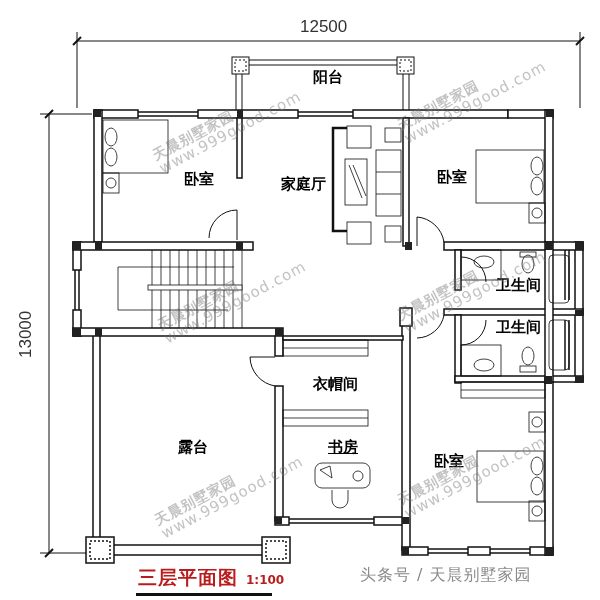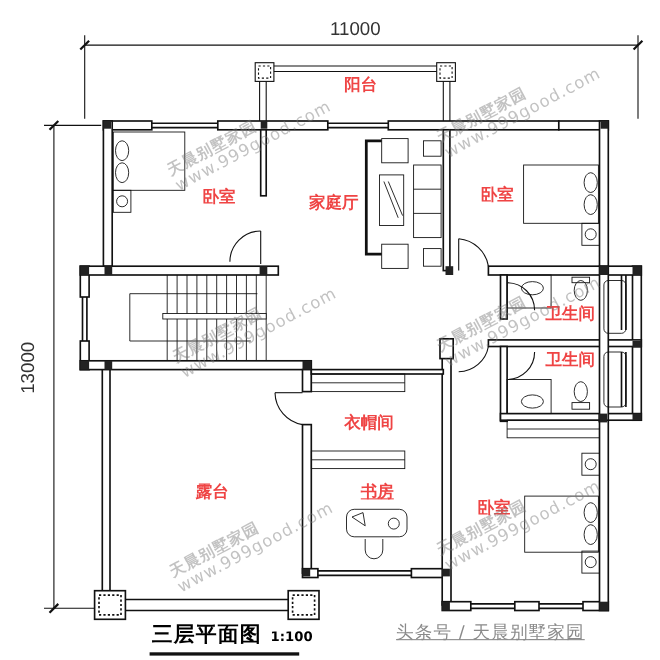"11000" div.dim { text: 11000 -> 12500 }
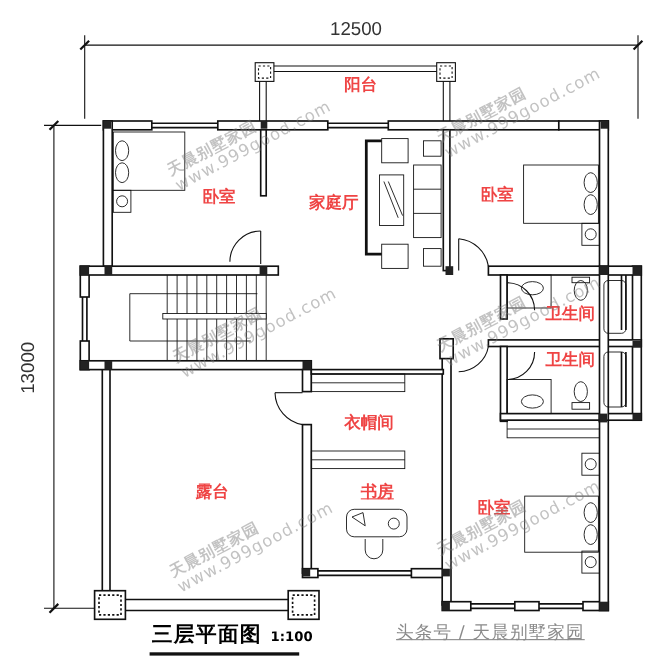"阳台" .lbl { color: #ef4444 -> #000000 }
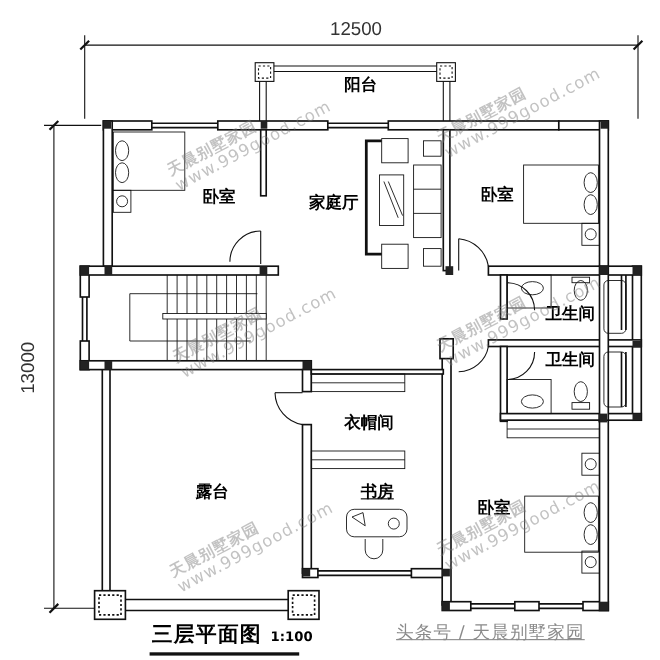"三层平面图 1:100" .title { color: #000000 -> #b91c1c }
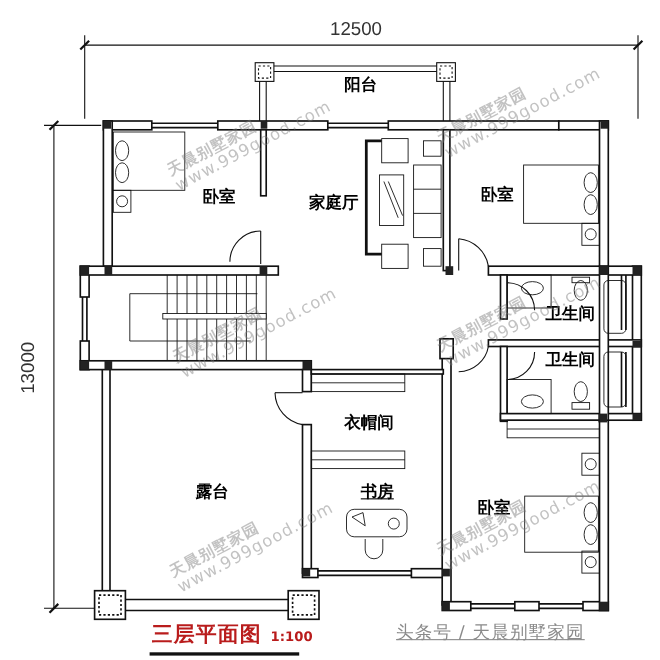"头条号 / 天晨别墅家园" .footer { text-decoration: underline -> none }
